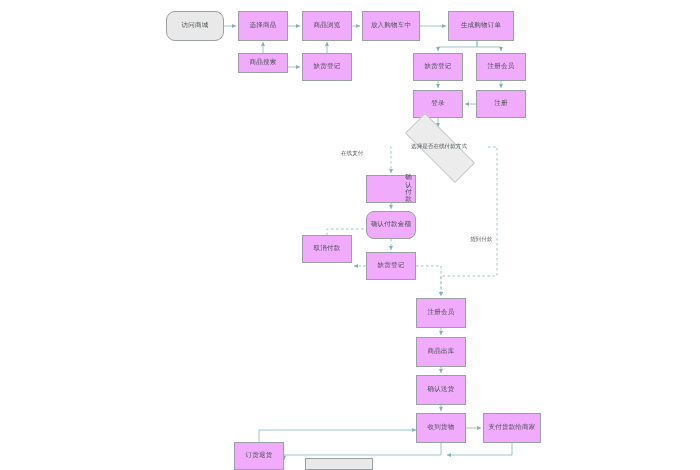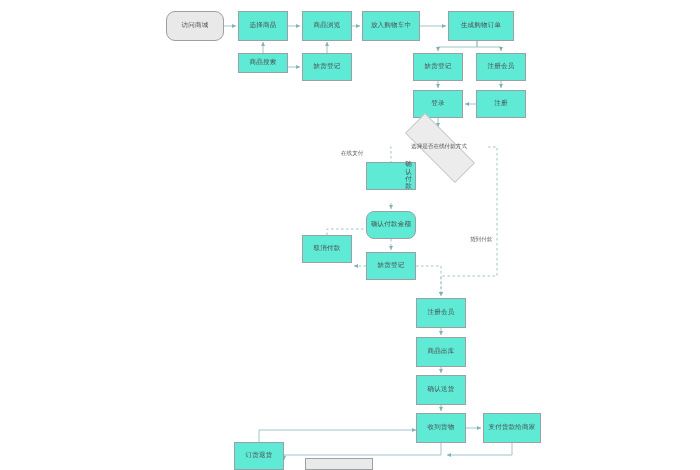"选择商品" .node { background: #5eead4 -> #f0abfc }
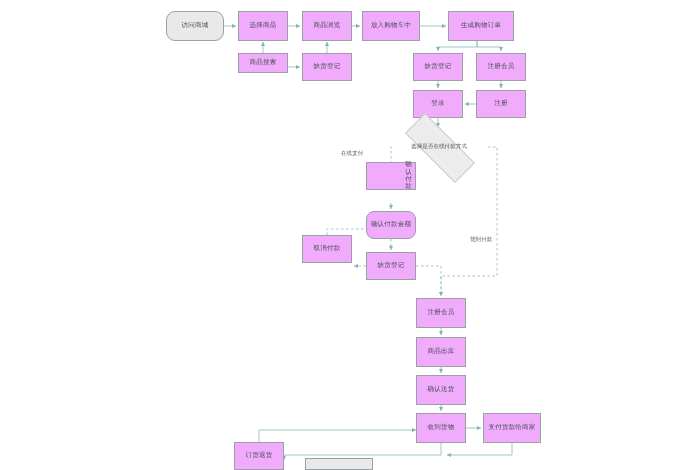"确认付款" div.node { top: 162px -> 175px }
